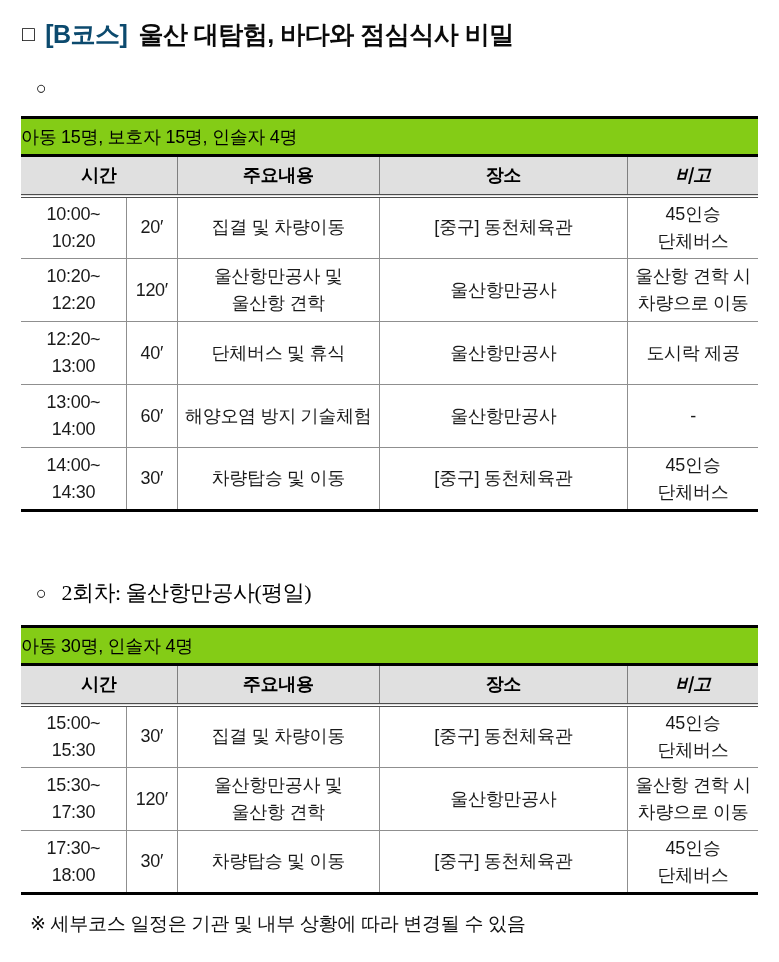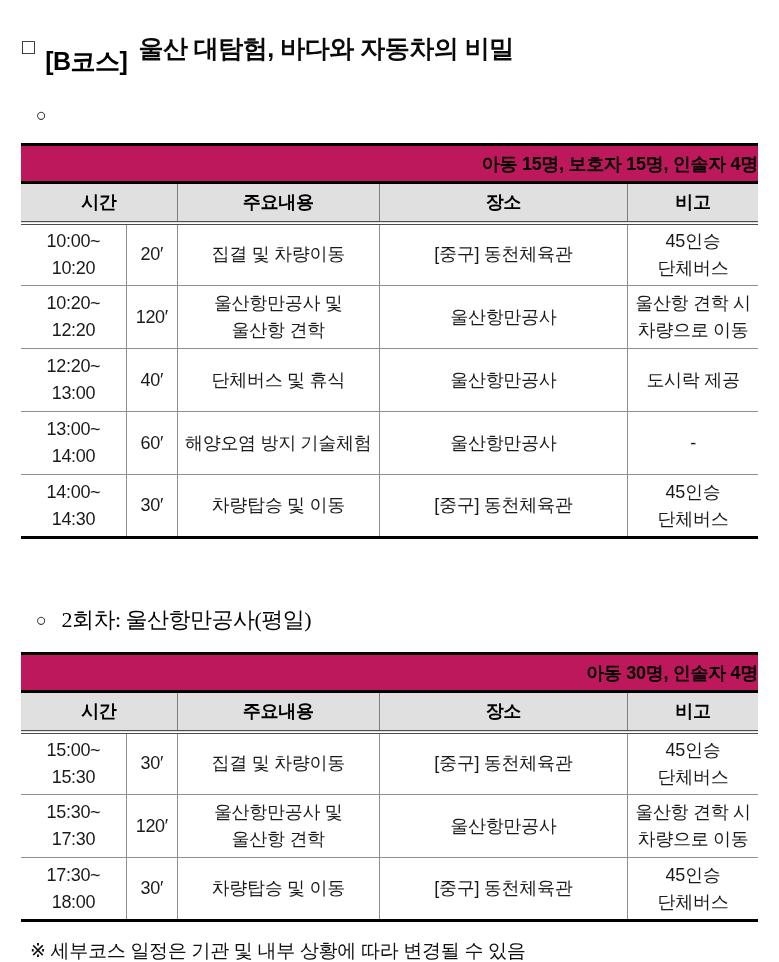"[B코스]" .title .tag { color: #000000 -> #0c4a6e; margin-top: 27px -> none }
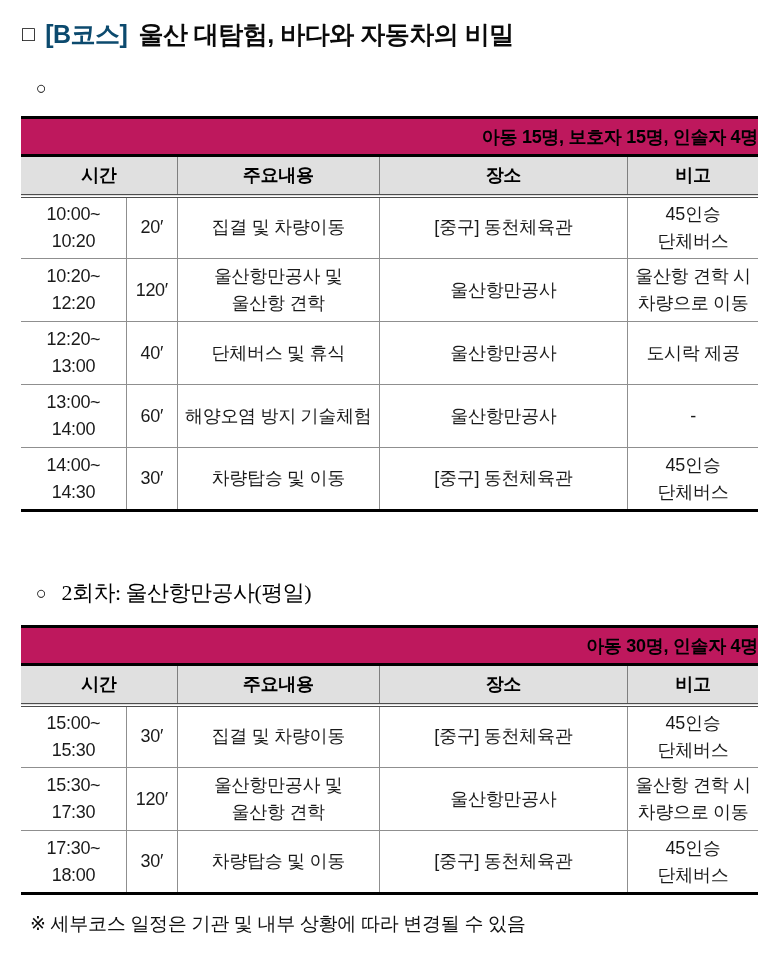"울산 대탐험, 바다와 자동차의 비밀" span.text { text: 자동차의 -> 점심식사 }
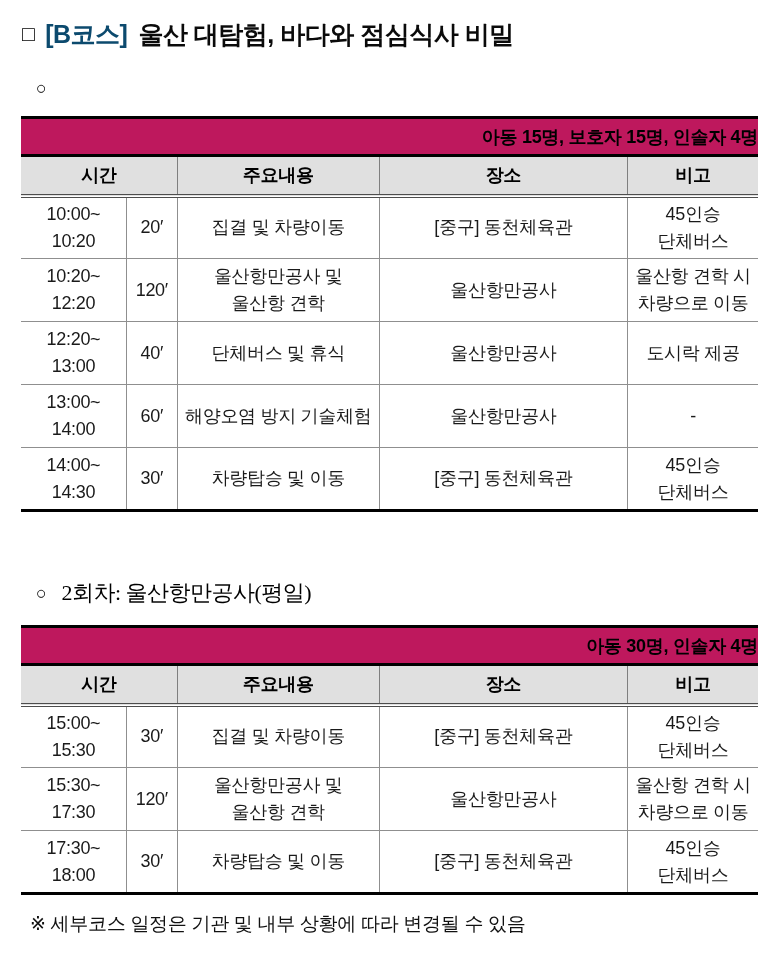"아동 15명, 보호자 15명, 인솔자" .caption-cell { background: #be185d -> #84cc16; font-weight: 700 -> 400; text-align: right -> left }
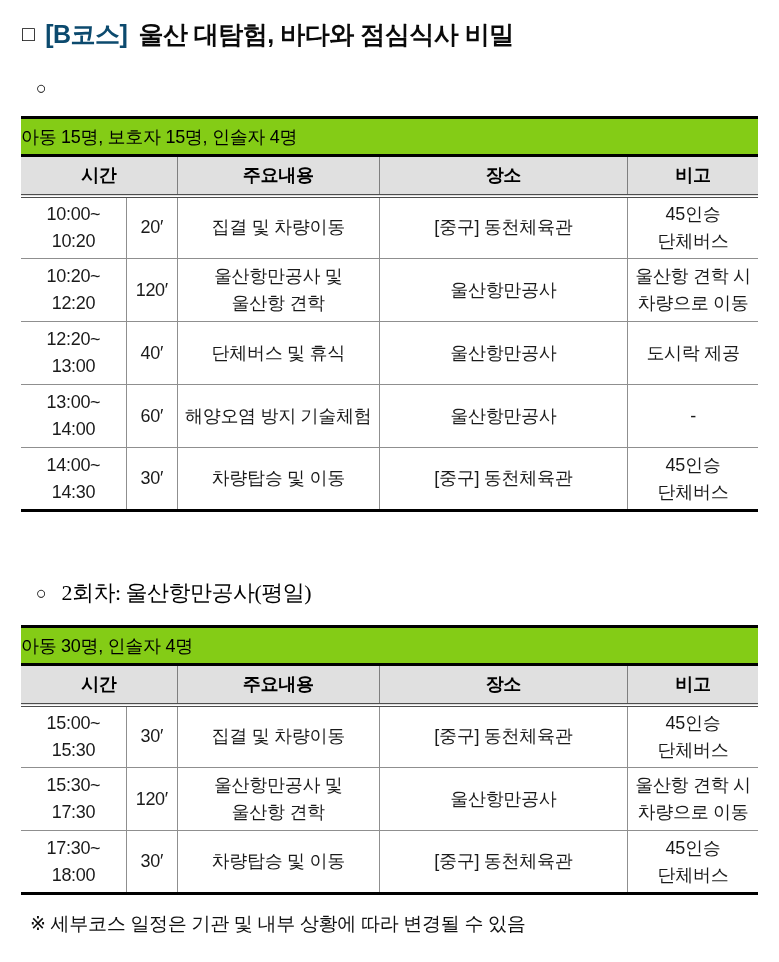"비고" th:last-child { font-style: none -> italic }
